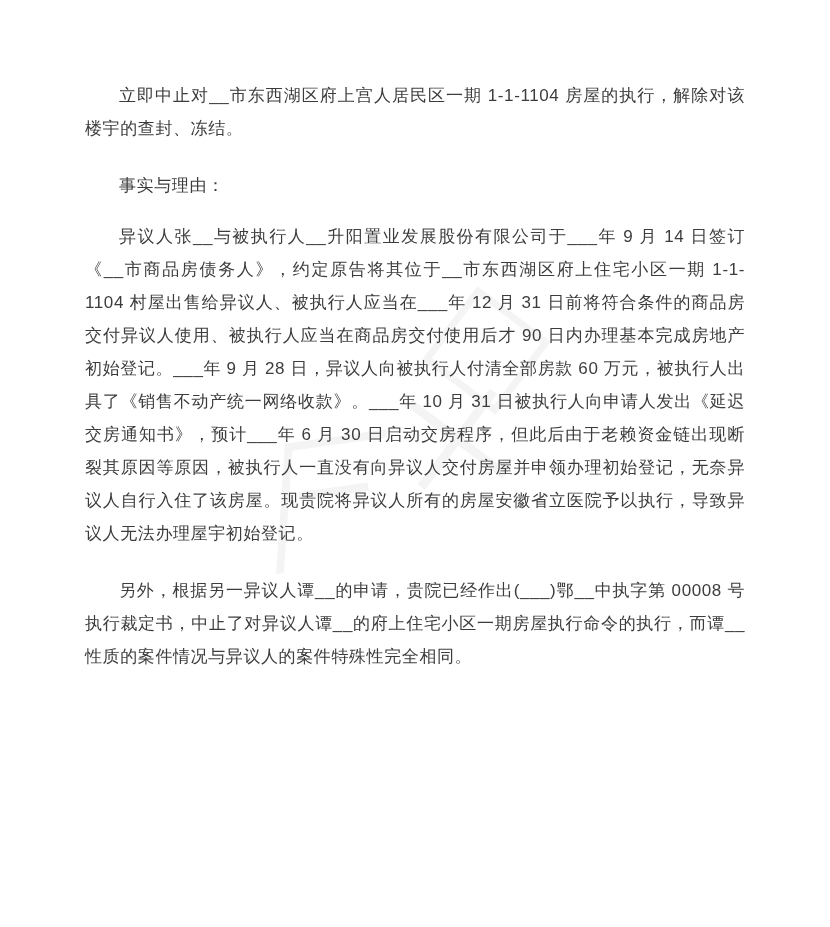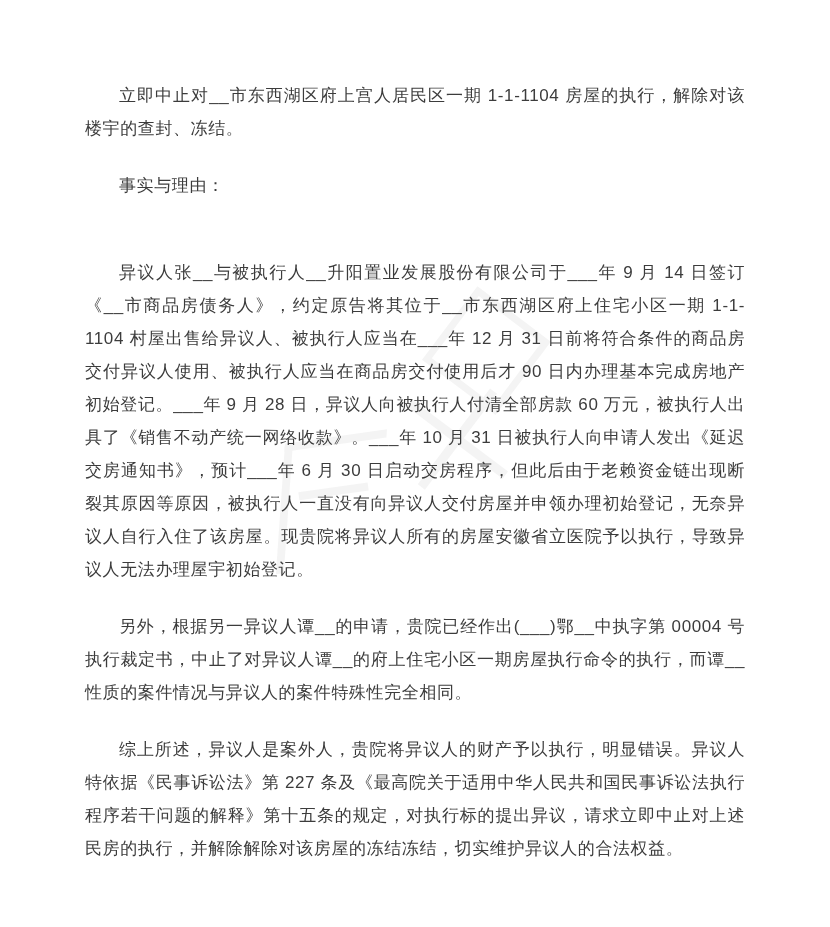"事实与理由：" .doc p.heading { margin-bottom: 54px -> 18px }
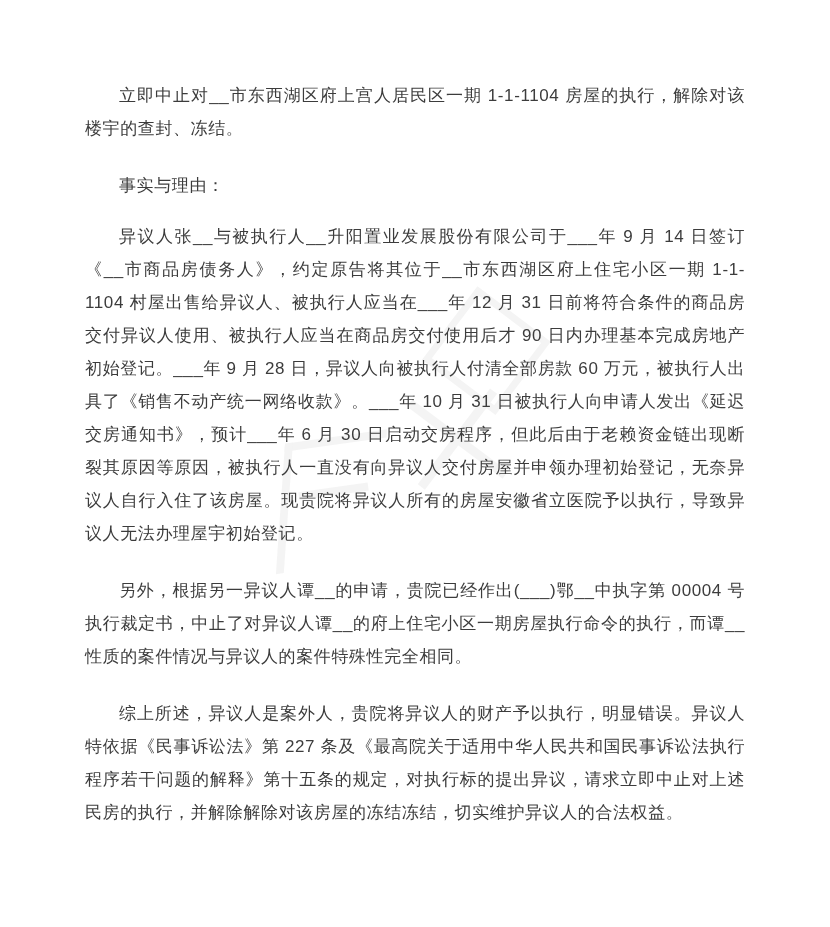"另外，根据另一异议人谭__的申请，贵院已经作出(___)鄂__中执字第" p { text: 00004 -> 00008 }
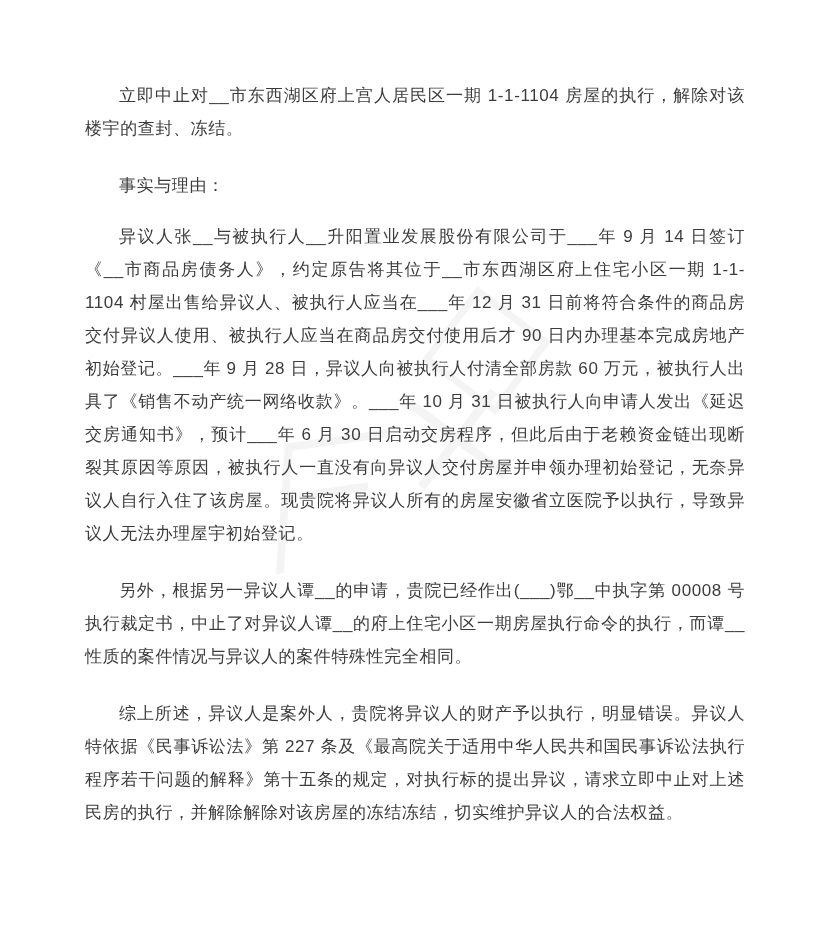"综上所述，异议人是案外人，贵院将异议人的财产予以执行，明显错误。异议人特依据《民" p { html: <p>综上所述，异议人是案外人，贵院将异议人的财产予以执行，明显错误。异议人特依据《民事诉讼法》第 227 条及《最高院关于适用中华人民共和国民事诉讼法执行程序若干问题的解释》第十五条的规定，对执行标的提出异议，请求立即中止对上述民房的执行，并解除解除对该房屋的冻结冻结，切实维护异议人的合法权益。</p> -> none }
